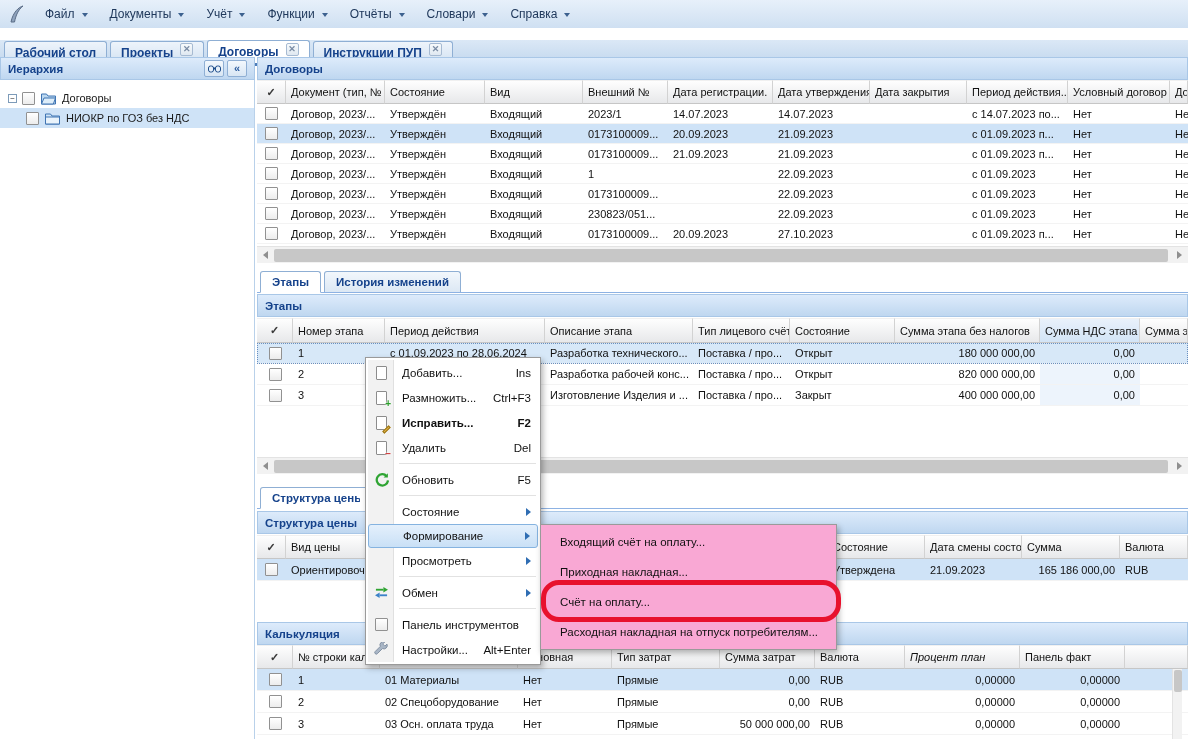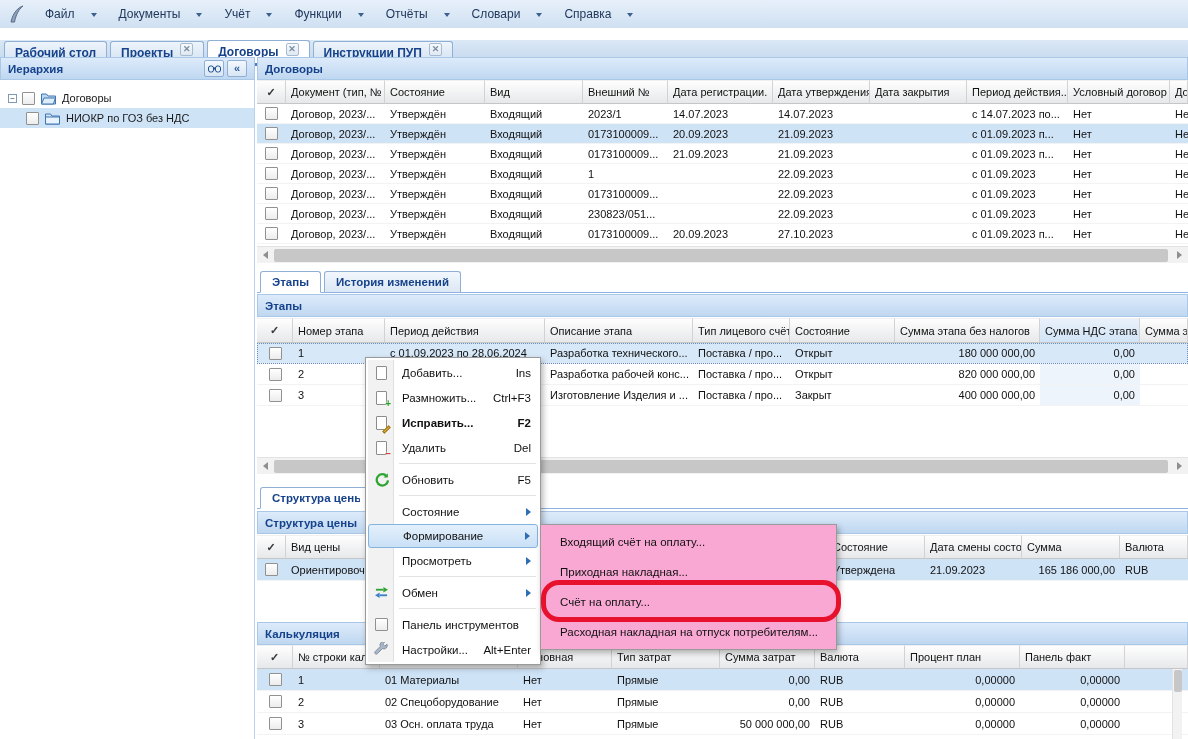"Файл" .mb-item { gap: 16px -> 7px }
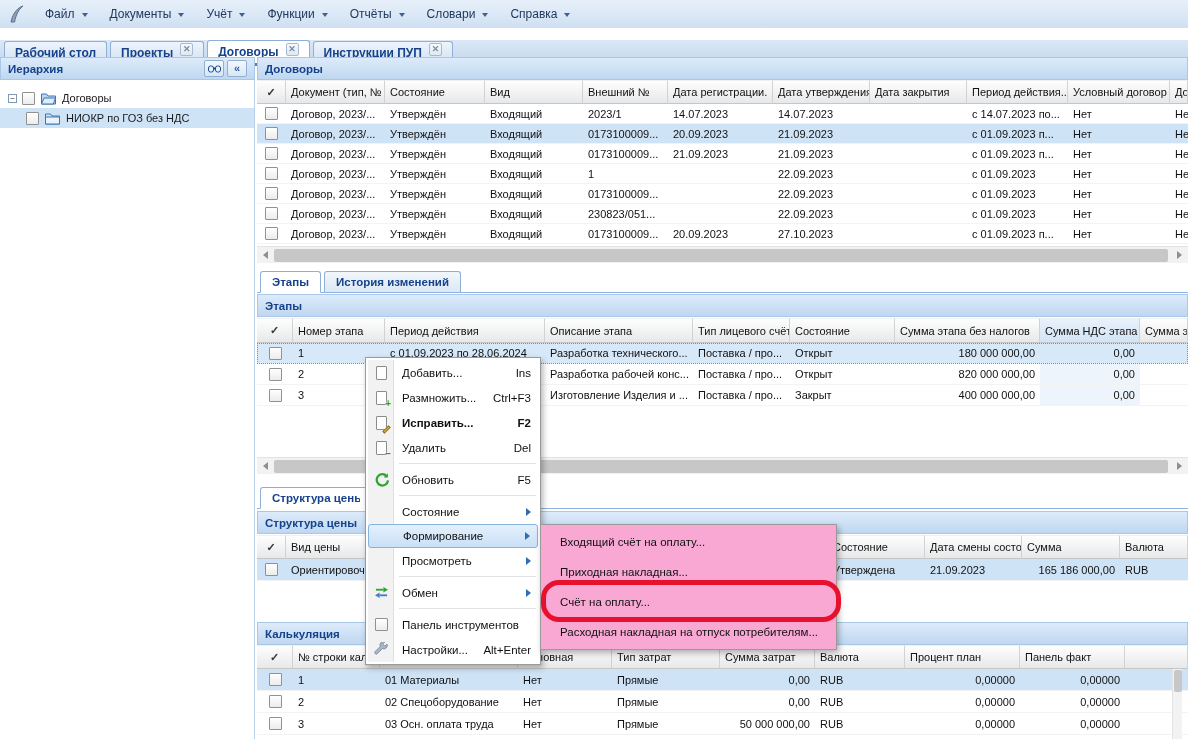"Процент план" div.hc { font-style: none -> italic }
